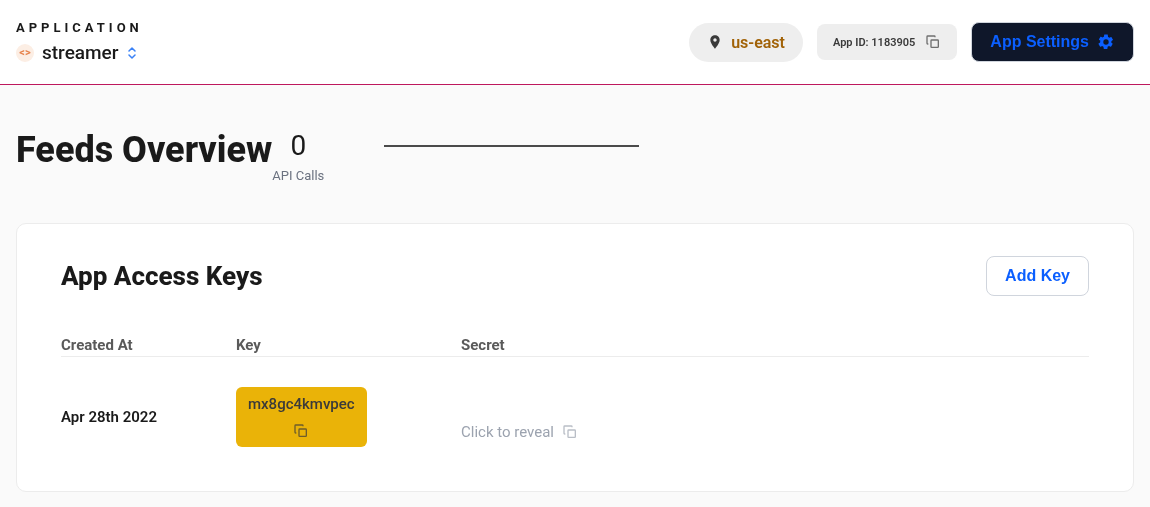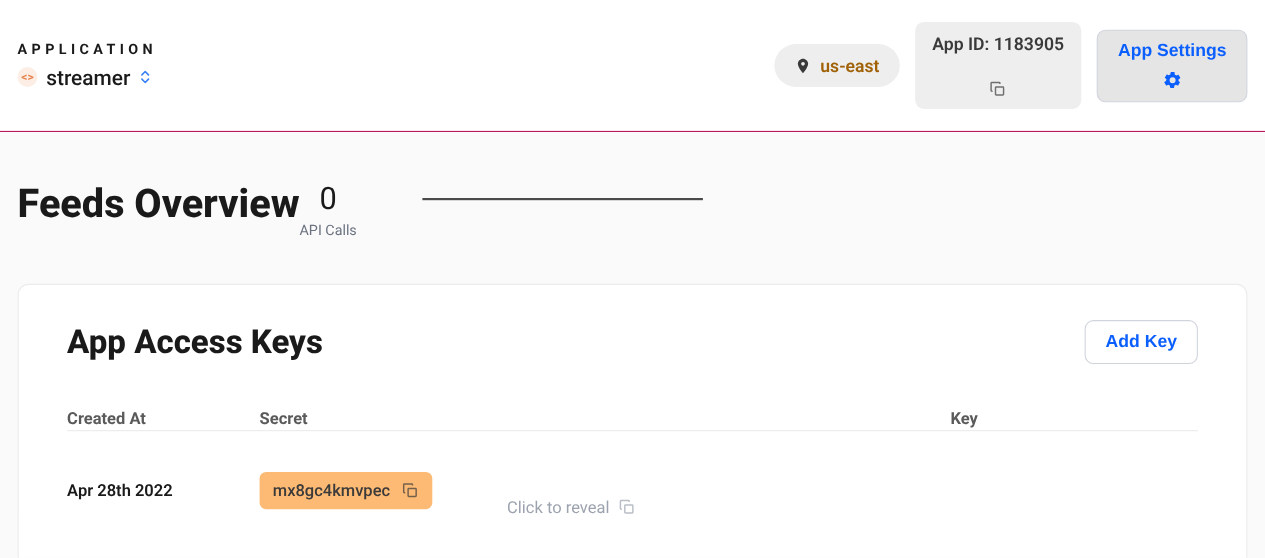"App ID: 1183905" .appid-chip { flex-direction: column -> none; font-size: 16px -> 11px; gap: 24px -> 10px }
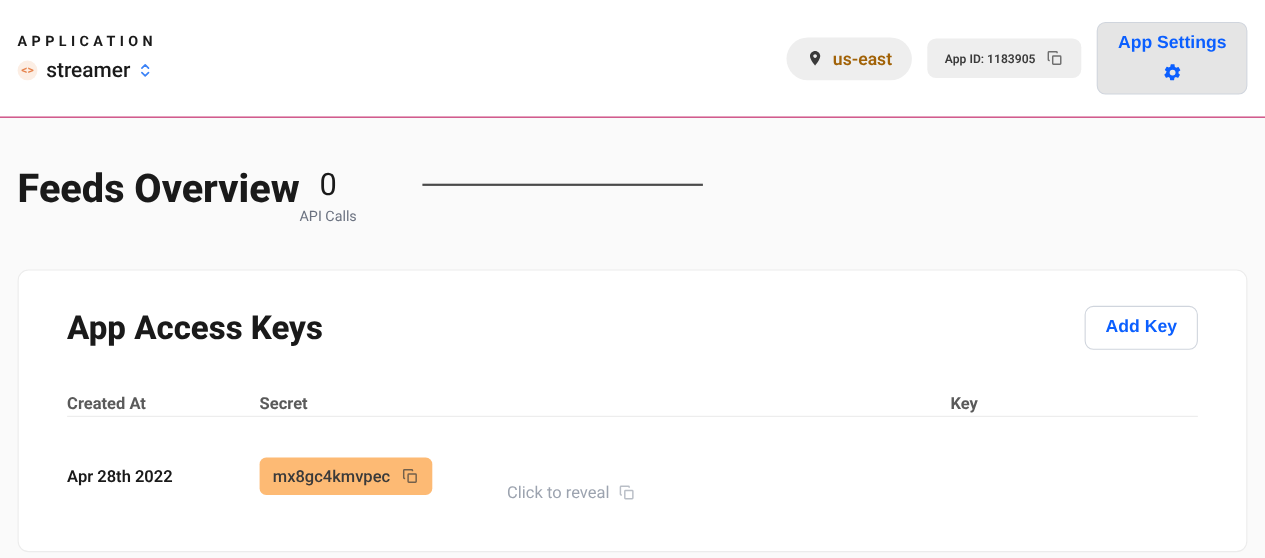"App Settings" .settings-btn { align-items: center -> none; background: #e5e5e5 -> #0f172a; flex-direction: column -> none }
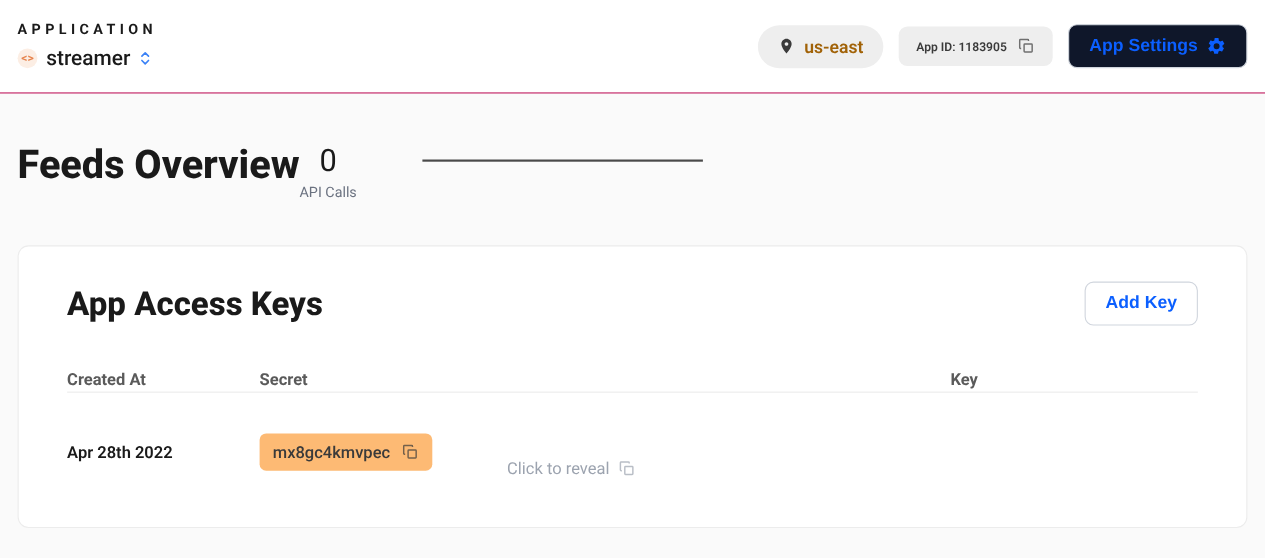"App Access Keys" .card-title { font-size: 30px -> 26px }
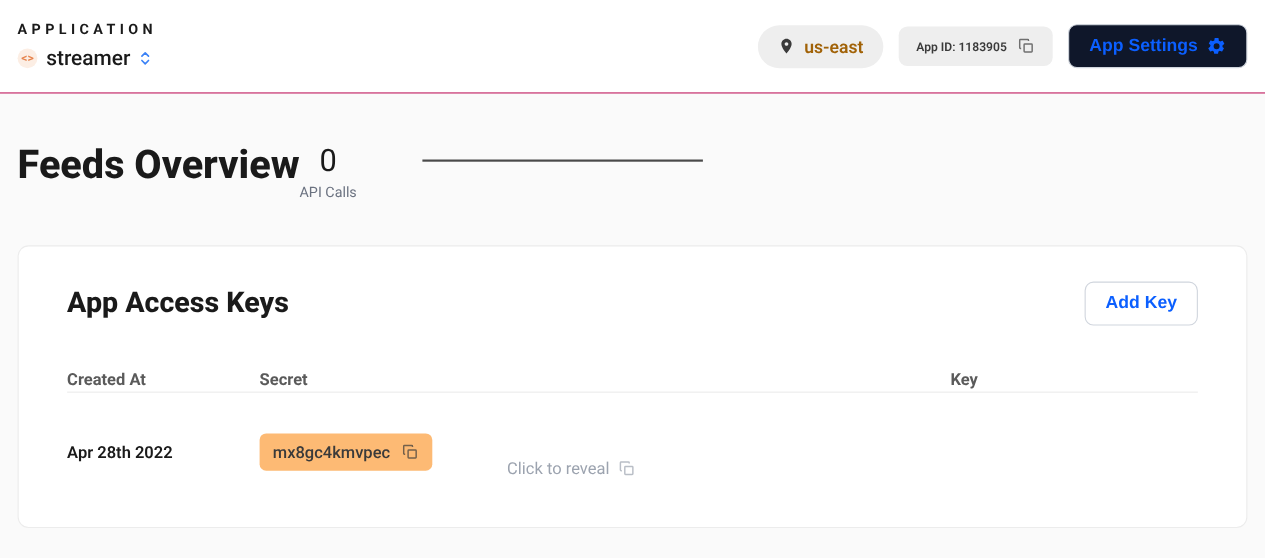"Secret" div.th { order: before "Key" -> after "Key" }
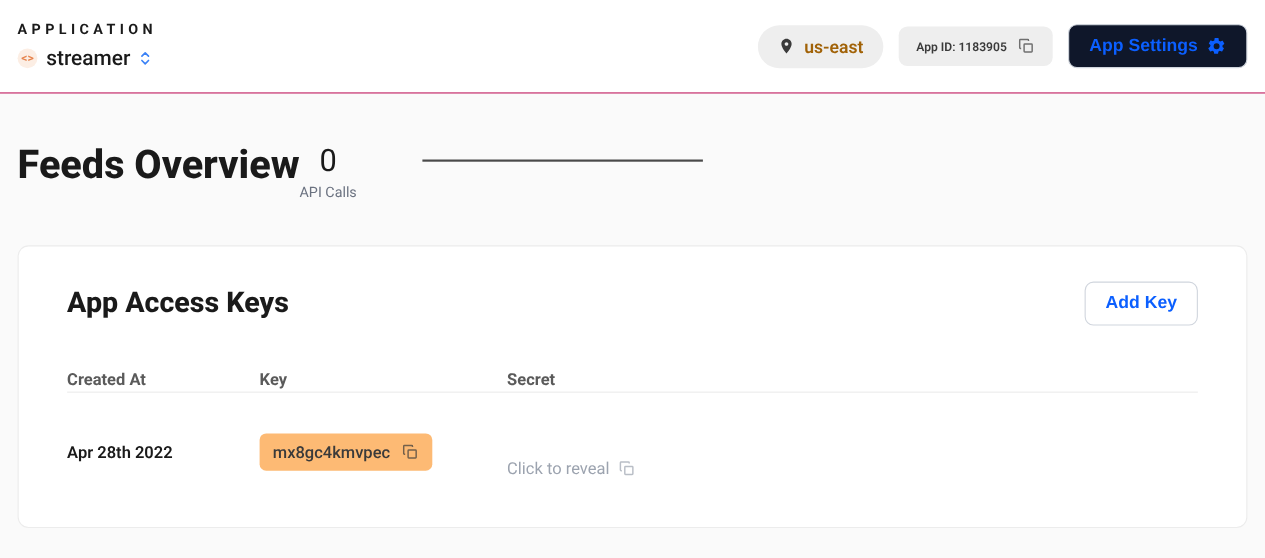"mx8gc4kmvpec" .key-badge { background: #fdba74 -> #eab308; flex-direction: none -> column }
